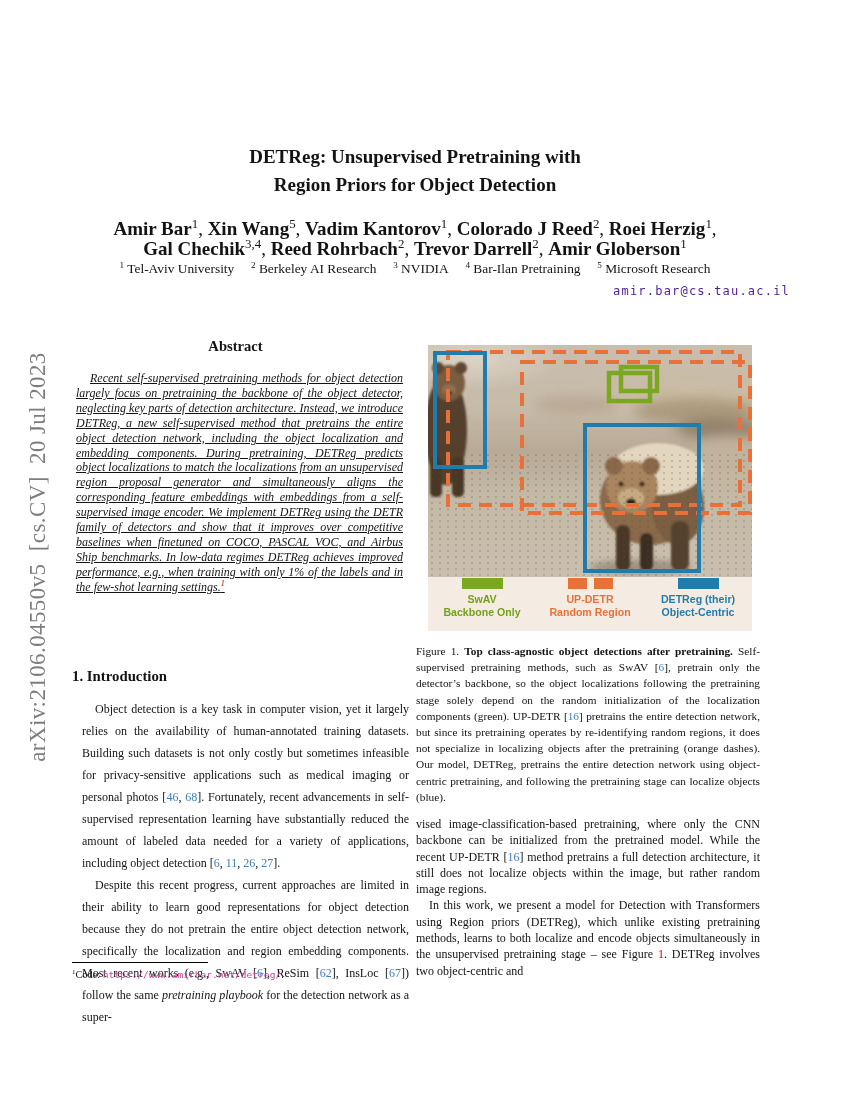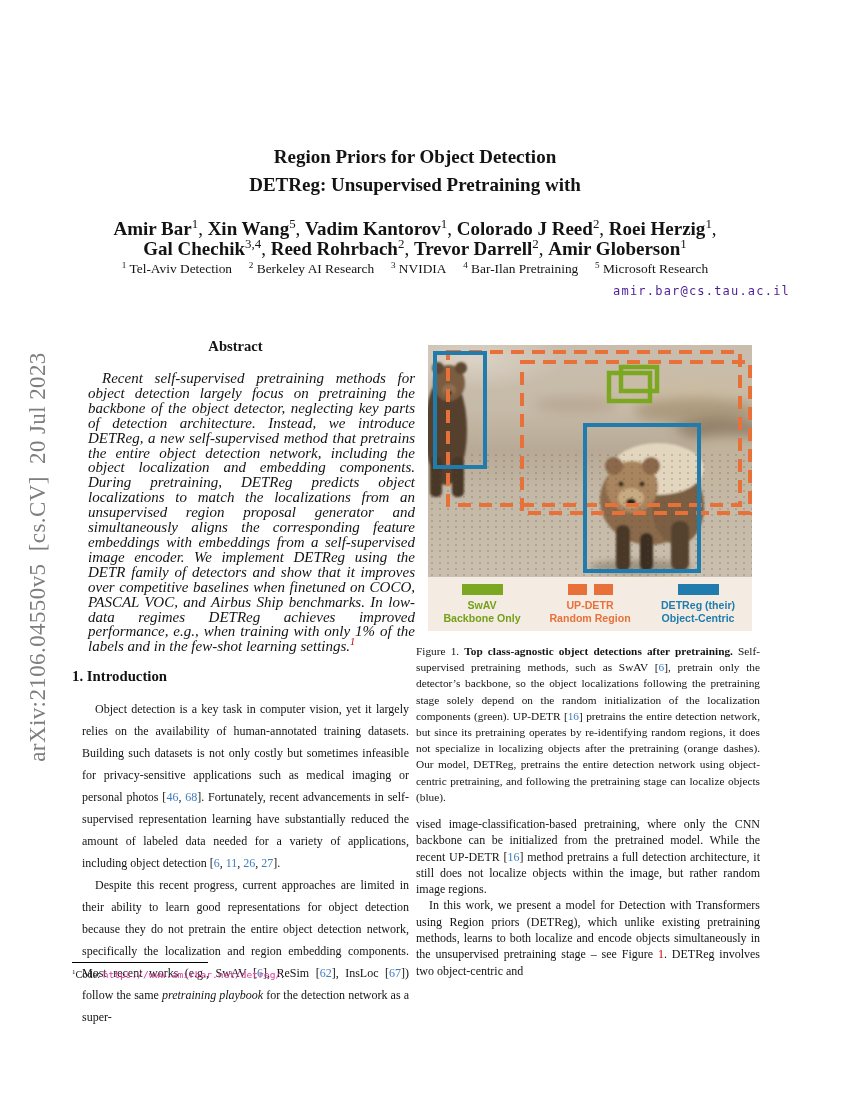"Region Priors for Object Detection" div { order: before "DETReg: Unsupervised Pretraining with" -> after "DETReg: Unsupervised Pretraining with" }
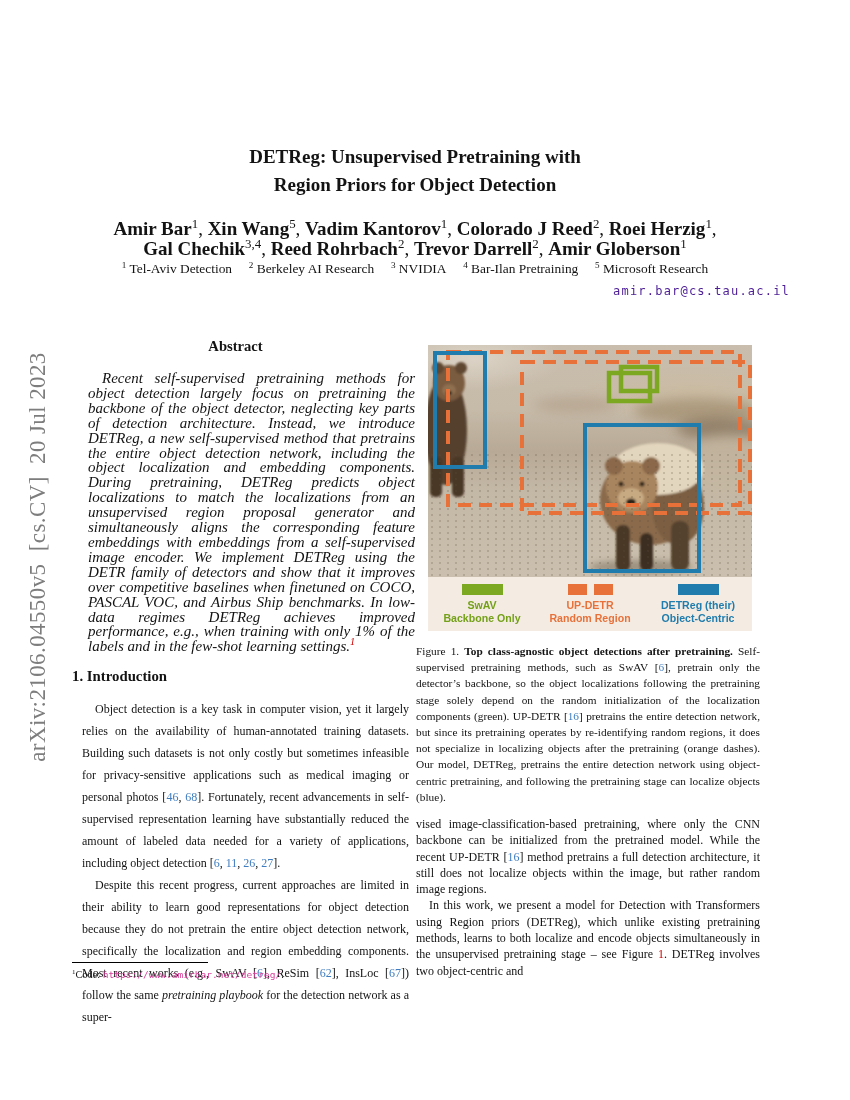"Tel-Aviv Detection" span { text: Detection -> University }
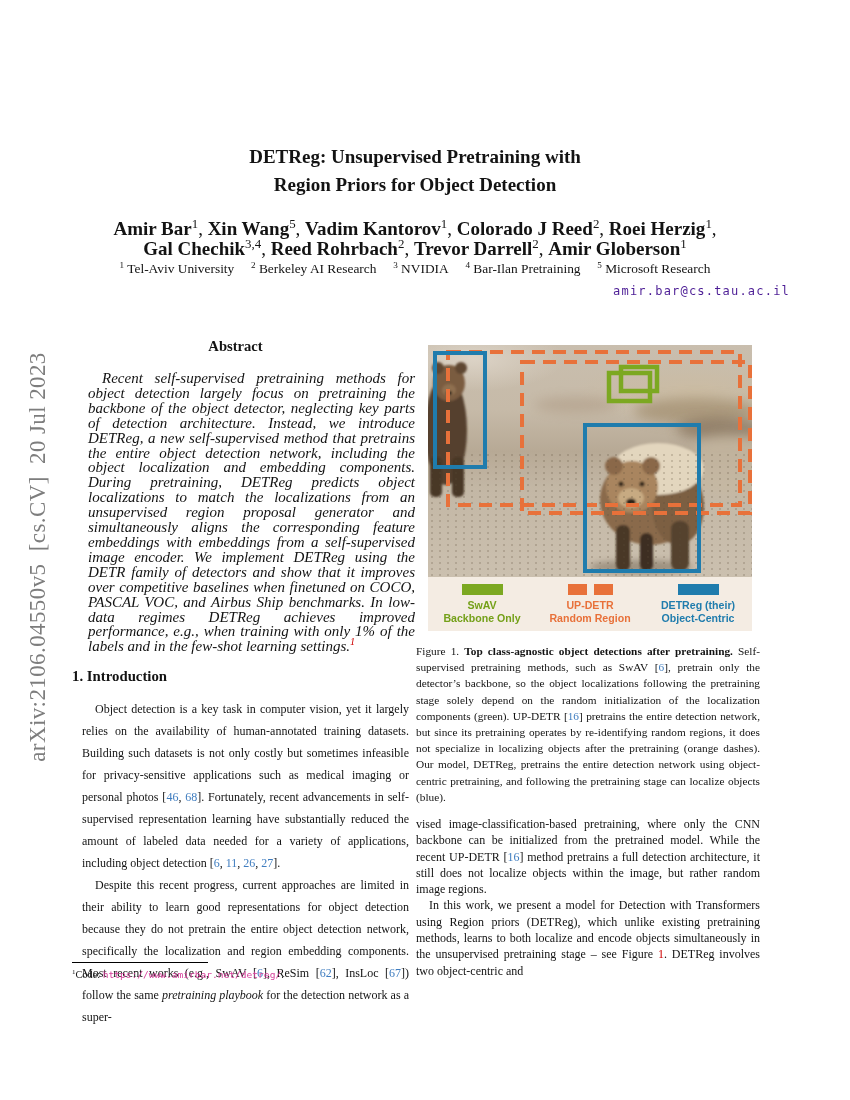"Recent self-supervised pretraining" .abstract { font-size: 15px -> 12px; left: 88px -> 76px; text-decoration: none -> underline }
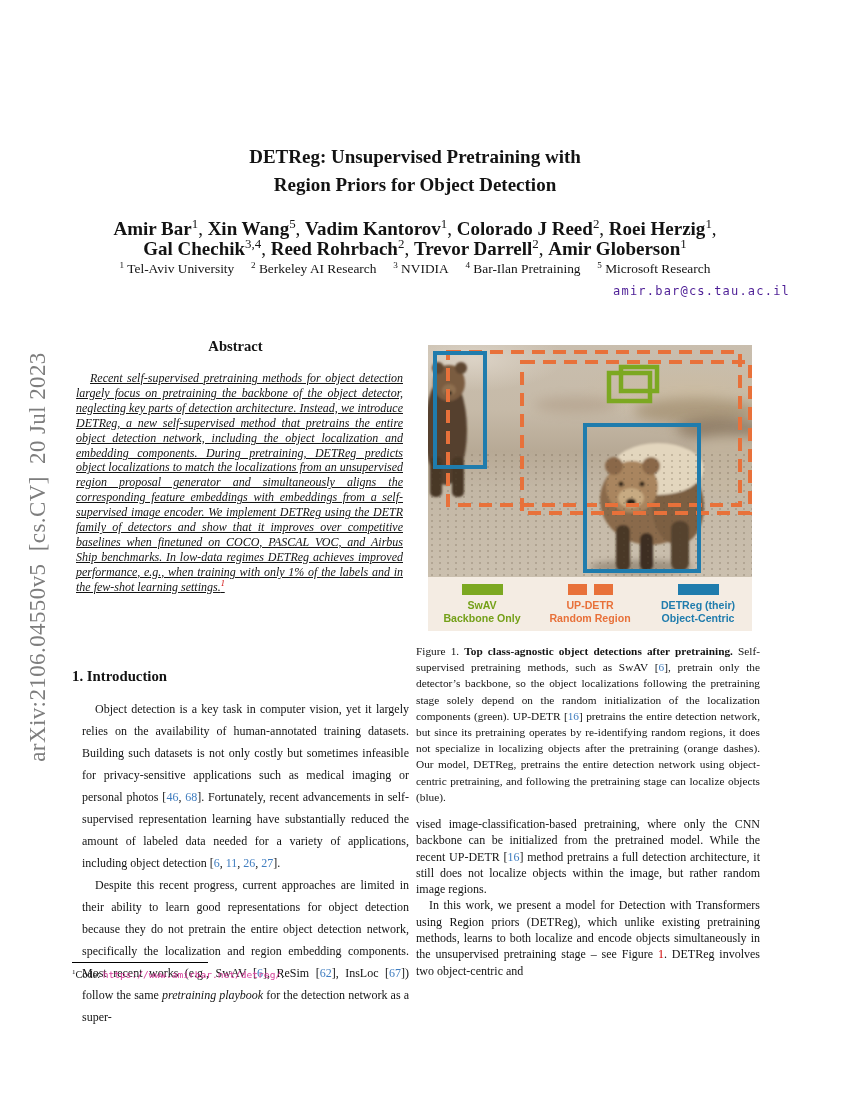"SwAV" .legend-item { padding-top: 7px -> 1px }
